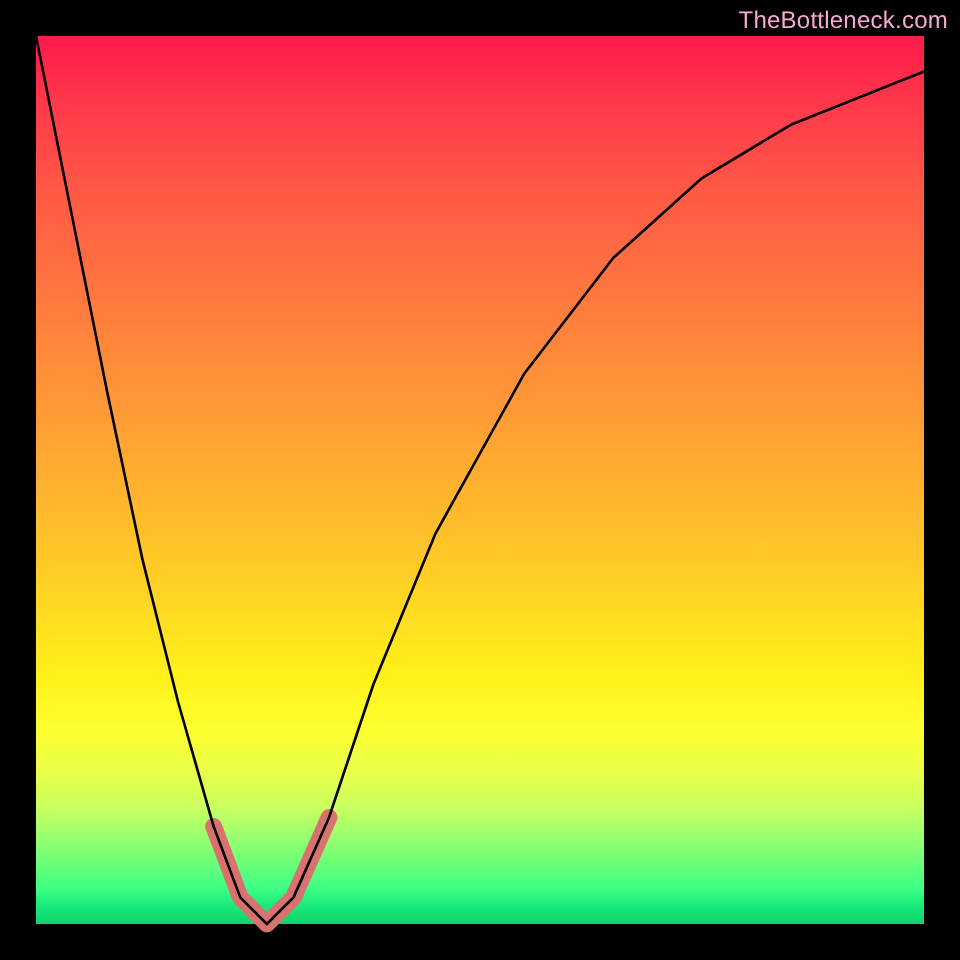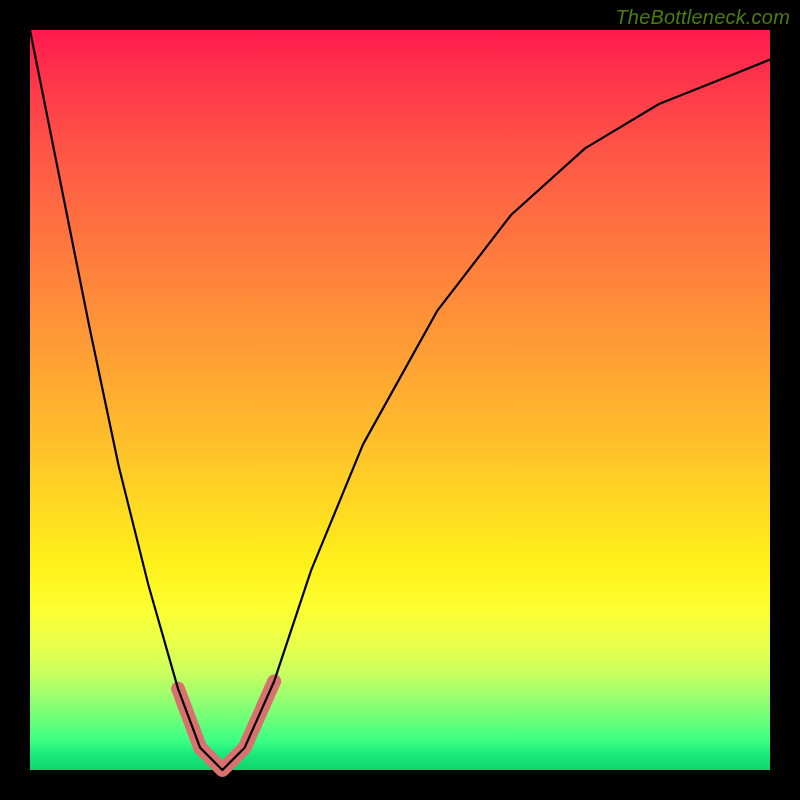"TheBottleneck.com" .watermark { color: #4d7c0f -> #f9a8d4; font-style: italic -> none }
